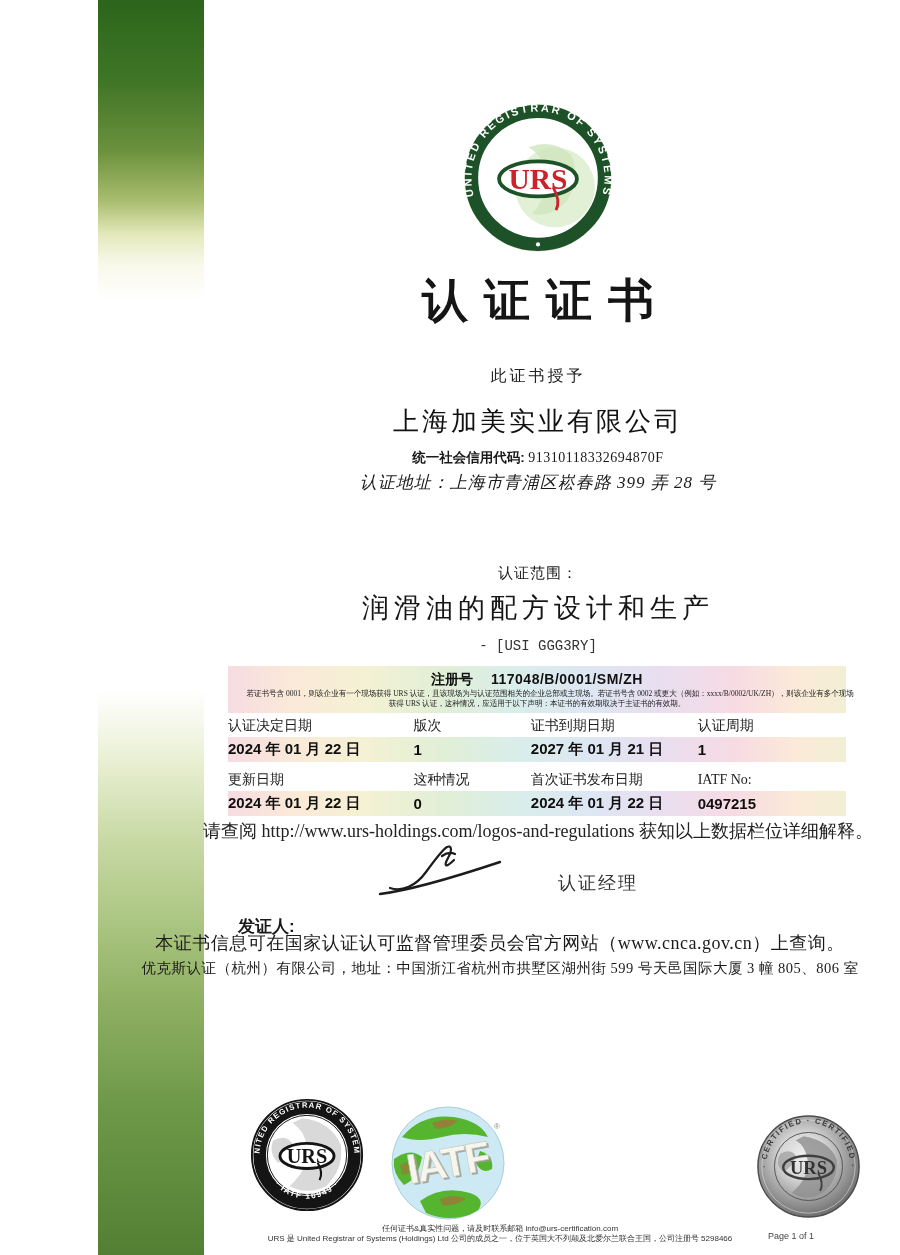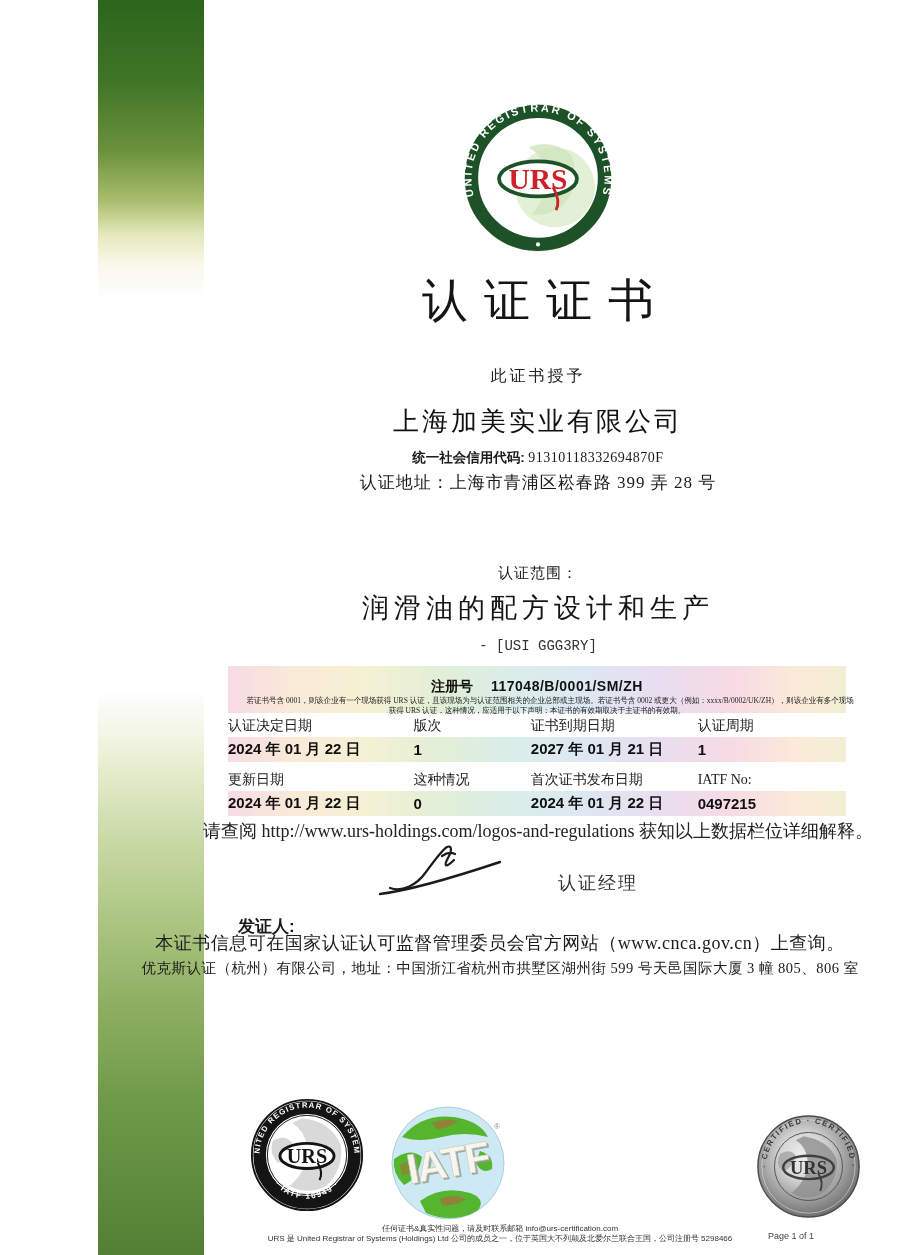"认证证书" .title { font-weight: none -> bold }
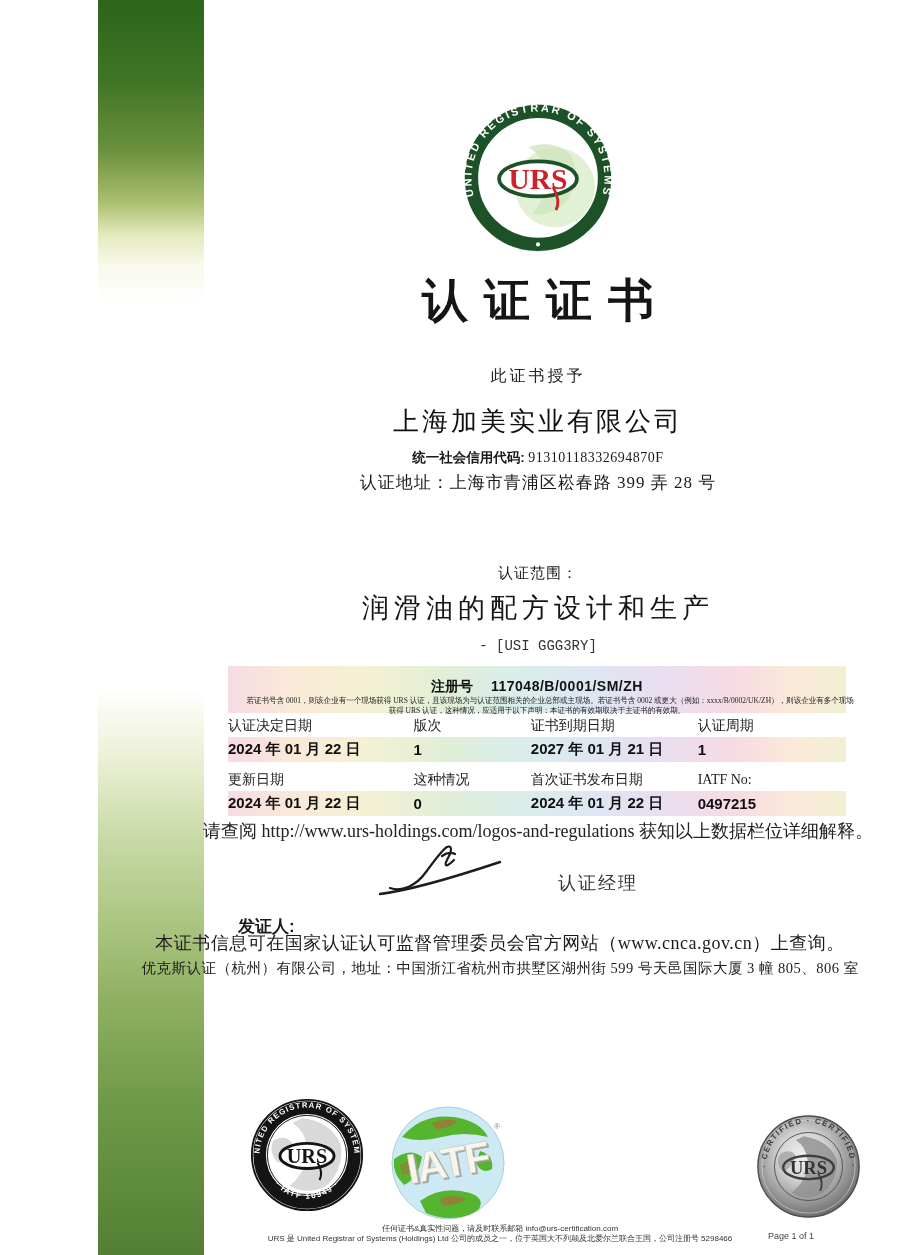"认证地址：上海市青浦区崧春路 399 弄 28 号" .addr { font-style: none -> italic }
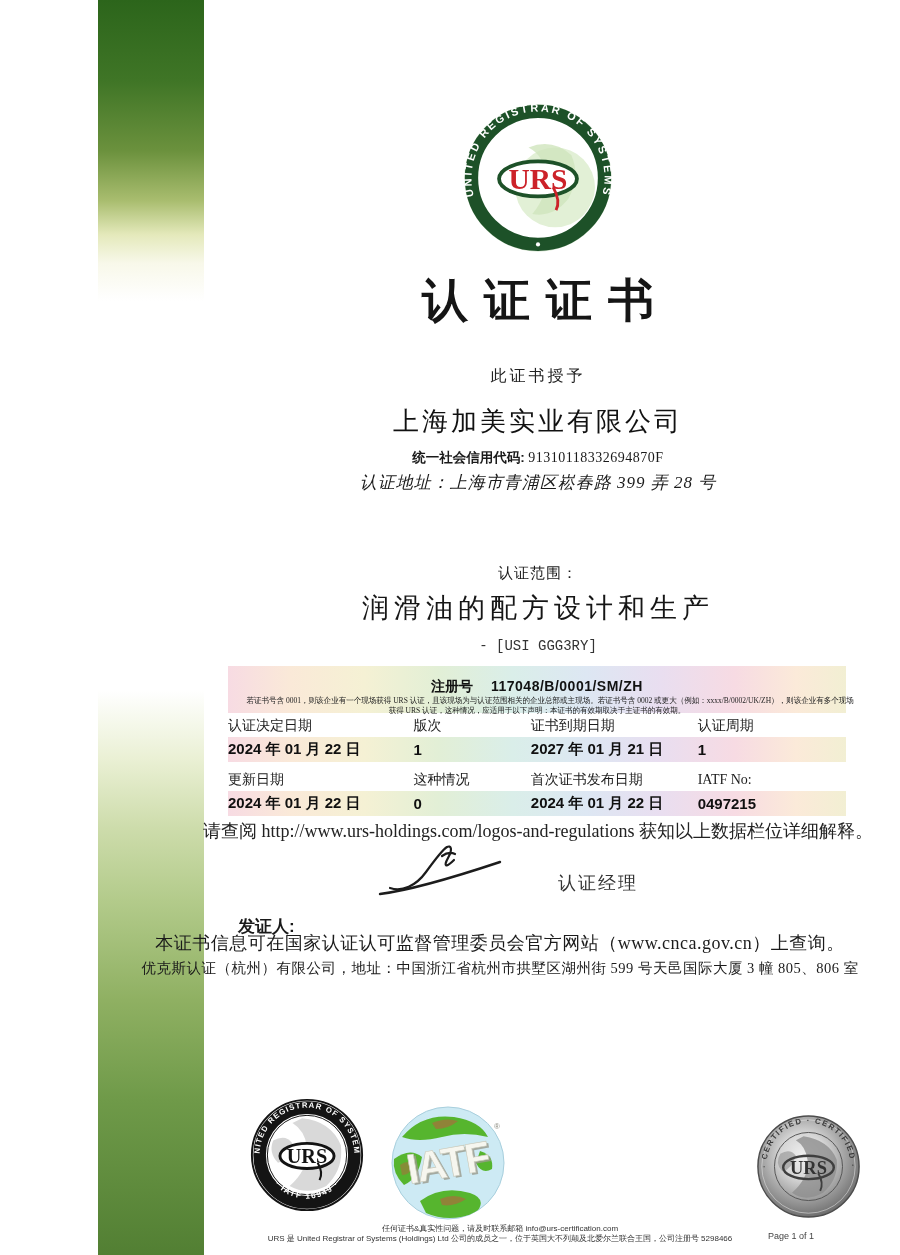"注册号 117048/B/0001/SM/ZH" .reg-line { padding-top: 12px -> 5px }
